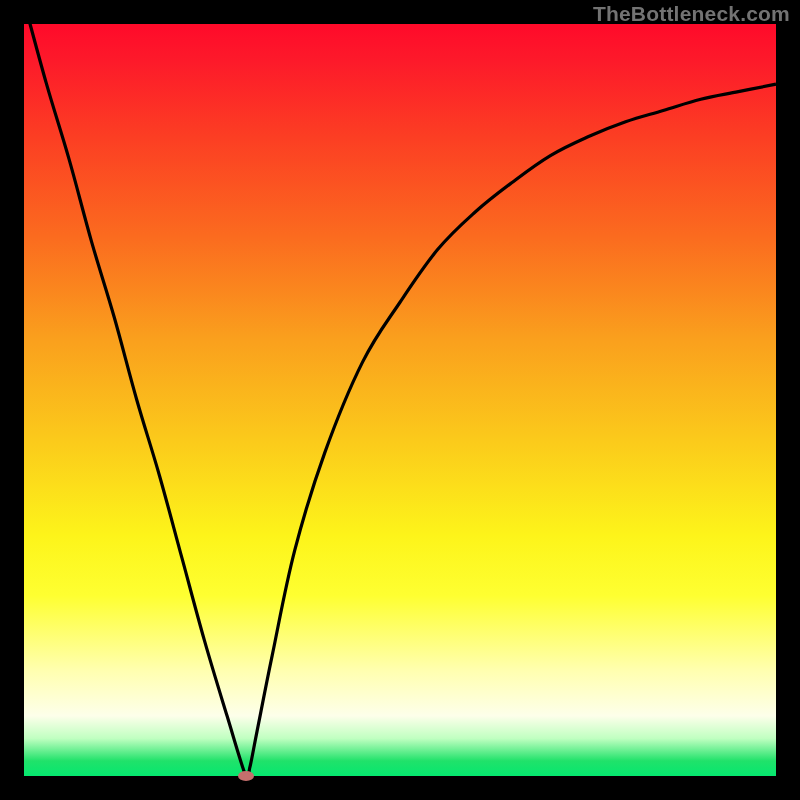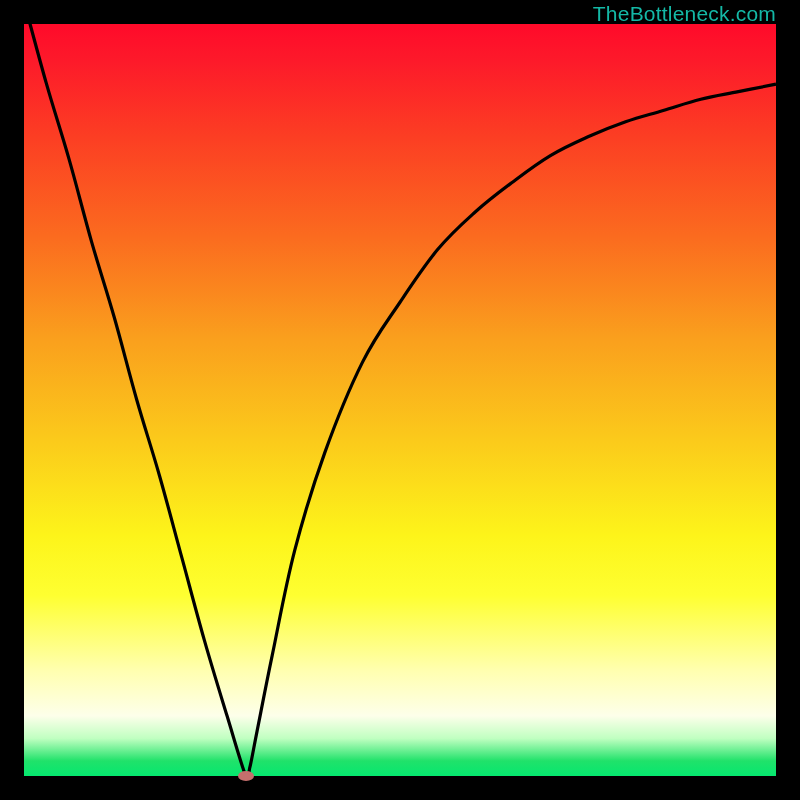"TheBottleneck.com" .watermark { color: #14b8a6 -> #737373; font-weight: 400 -> 700; right: 24px -> 10px }
